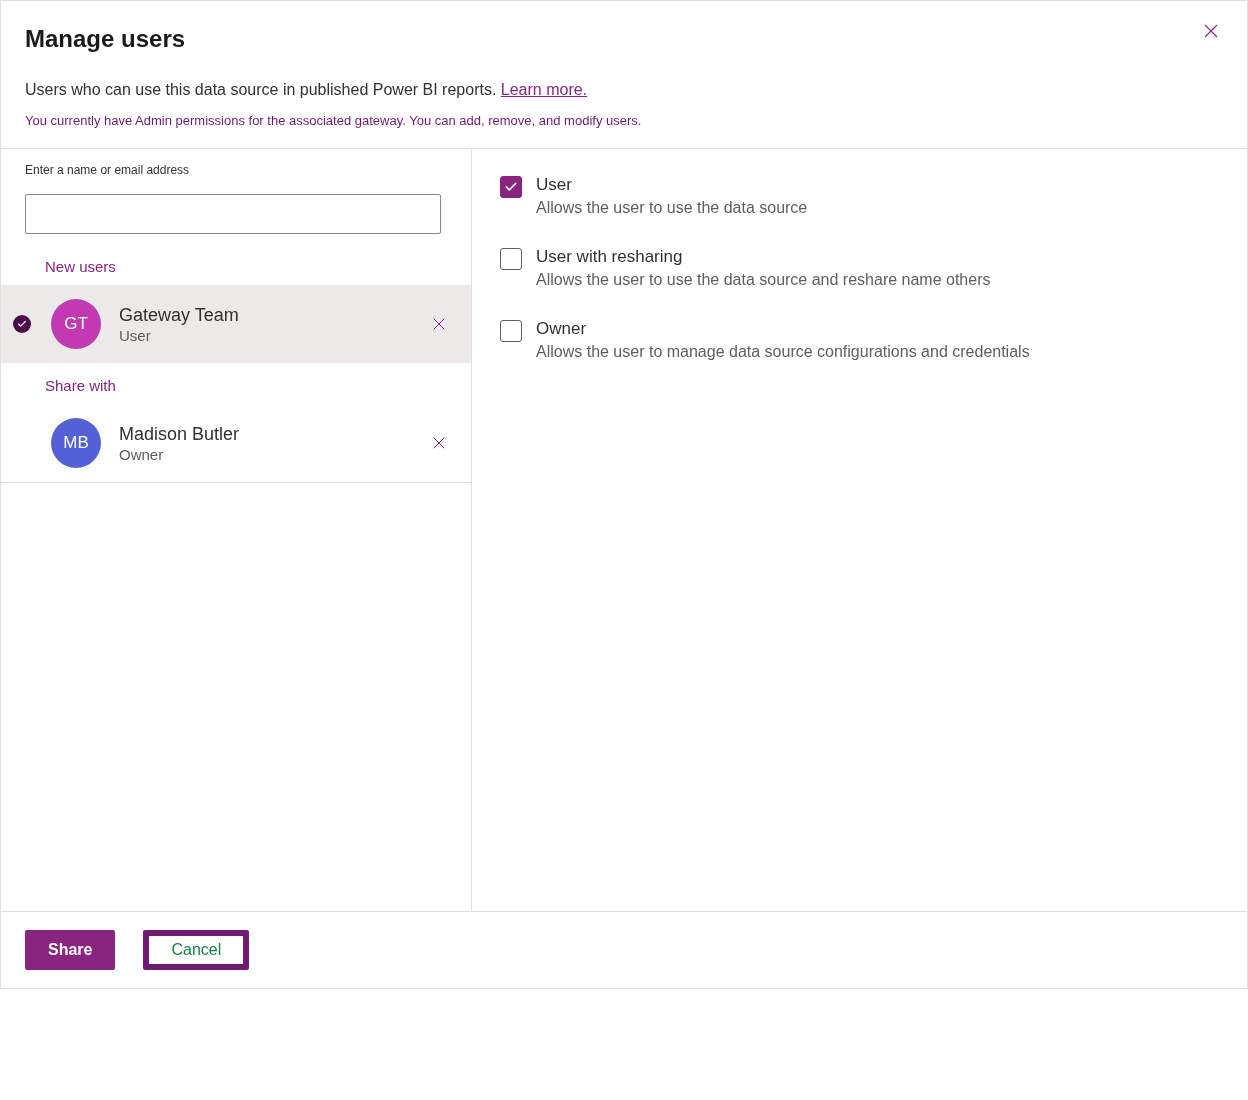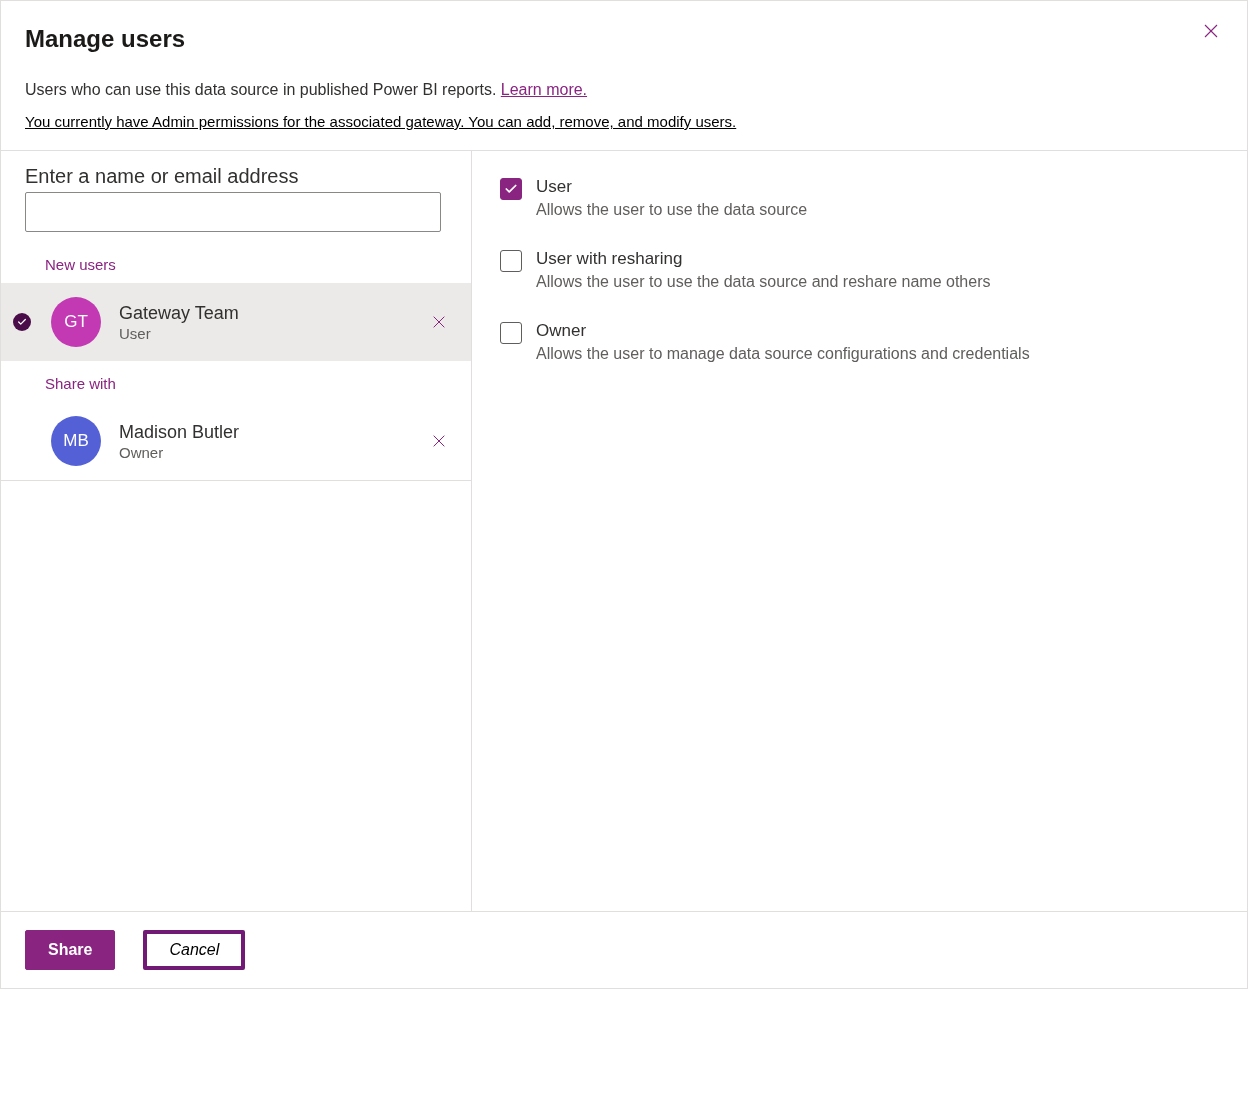"You currently have Admin permissions" .header .sub-desc { color: #000000 -> #701a75; font-size: 15px -> 13px; text-decoration: underline -> none }
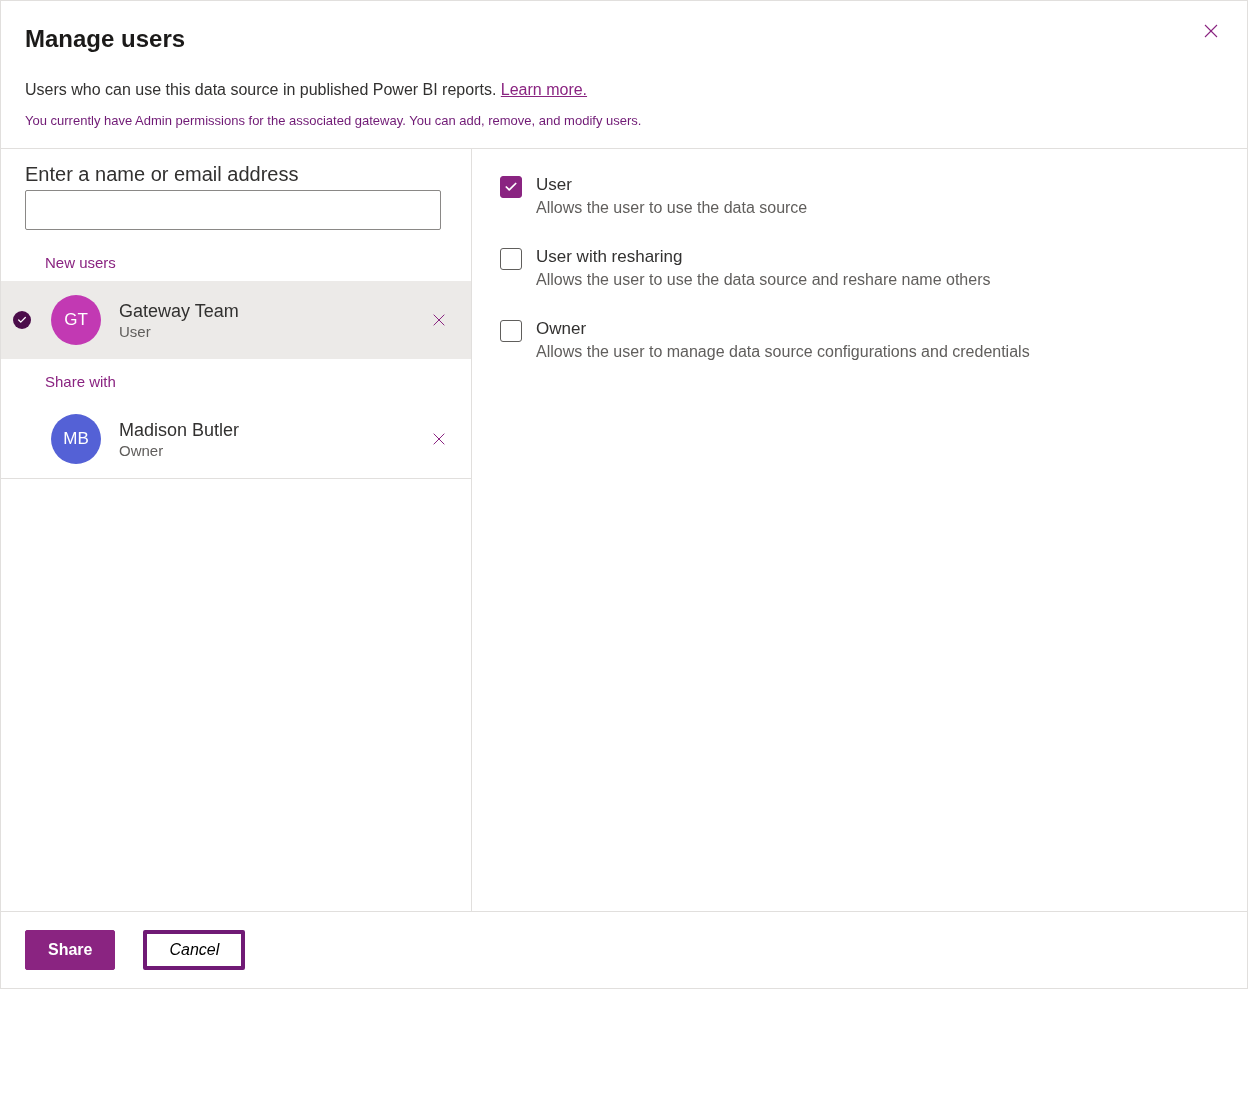"Enter a name or email" .search-label { font-size: 20px -> 12px; margin-bottom: 4px -> 17px }
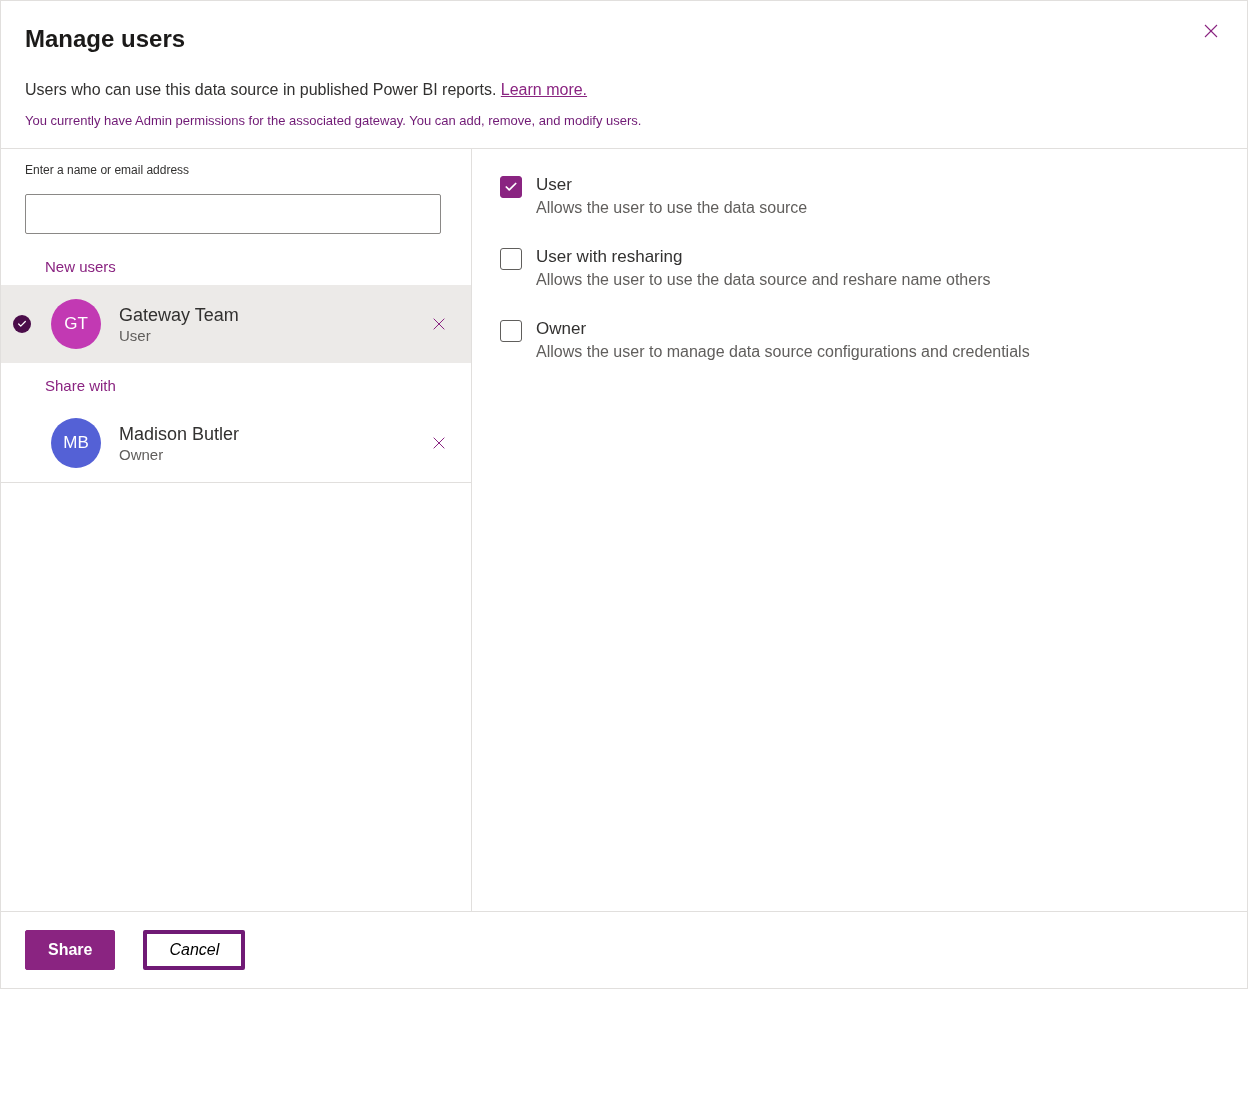"Cancel" .btn-secondary { border: 4px solid #701a75 -> 6px solid #701a75; color: #000000 -> #15803d; font-style: italic -> none }
